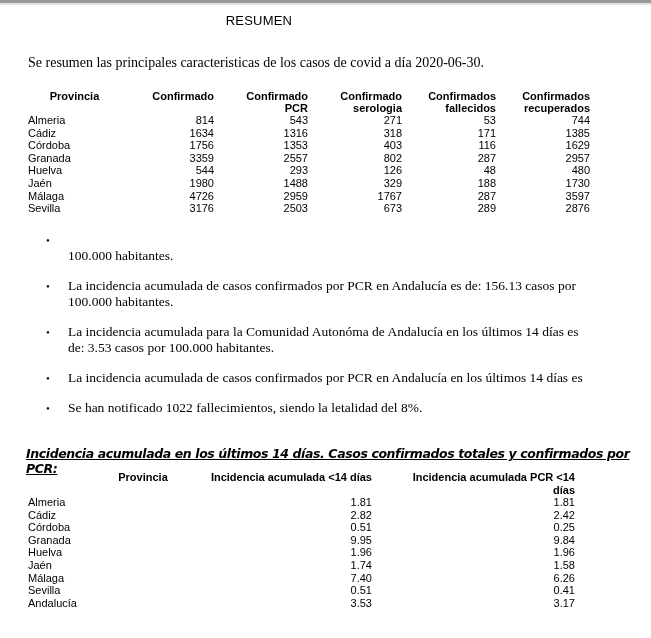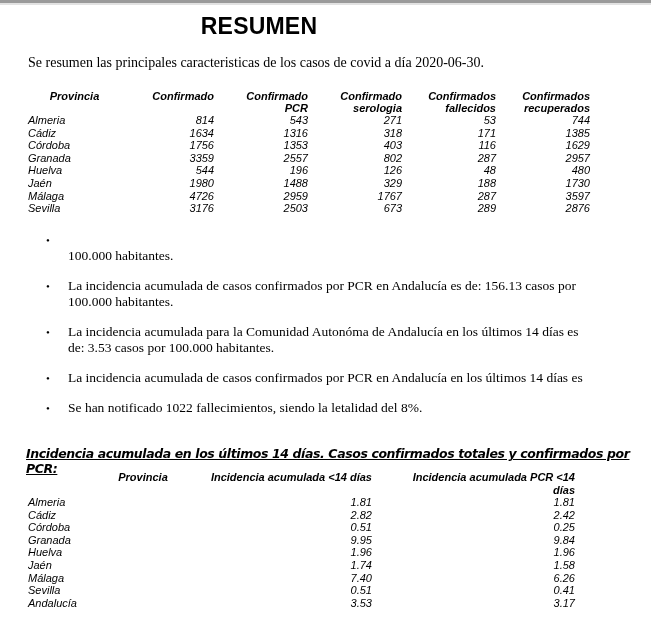"RESUMEN" .title { font-size: 23px -> 13px; font-weight: bold -> normal }
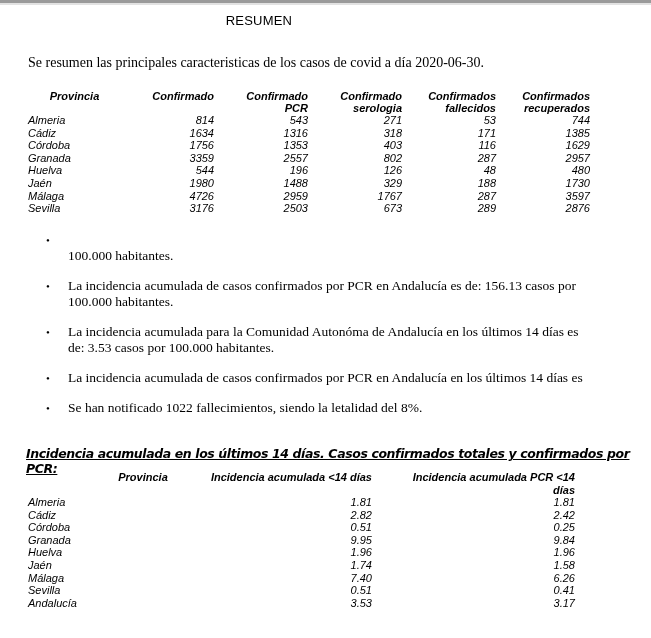"Provincia" table { font-style: italic -> none }
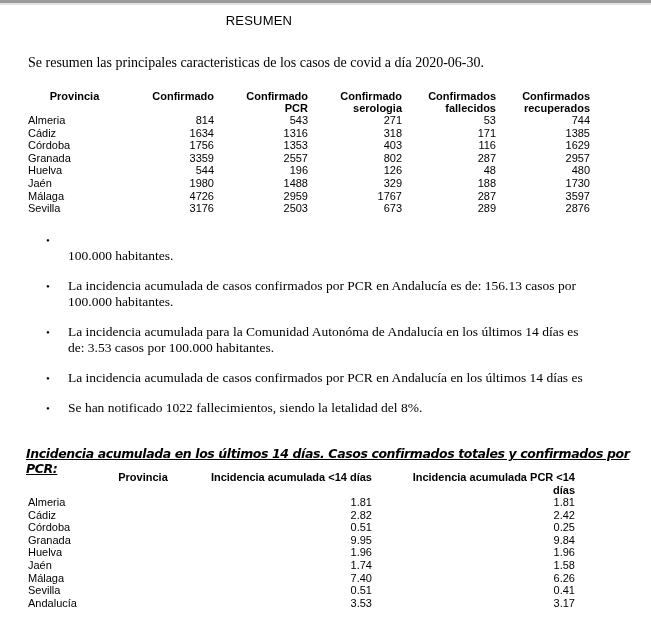"196" td.c2 { text: 196 -> 293 }
